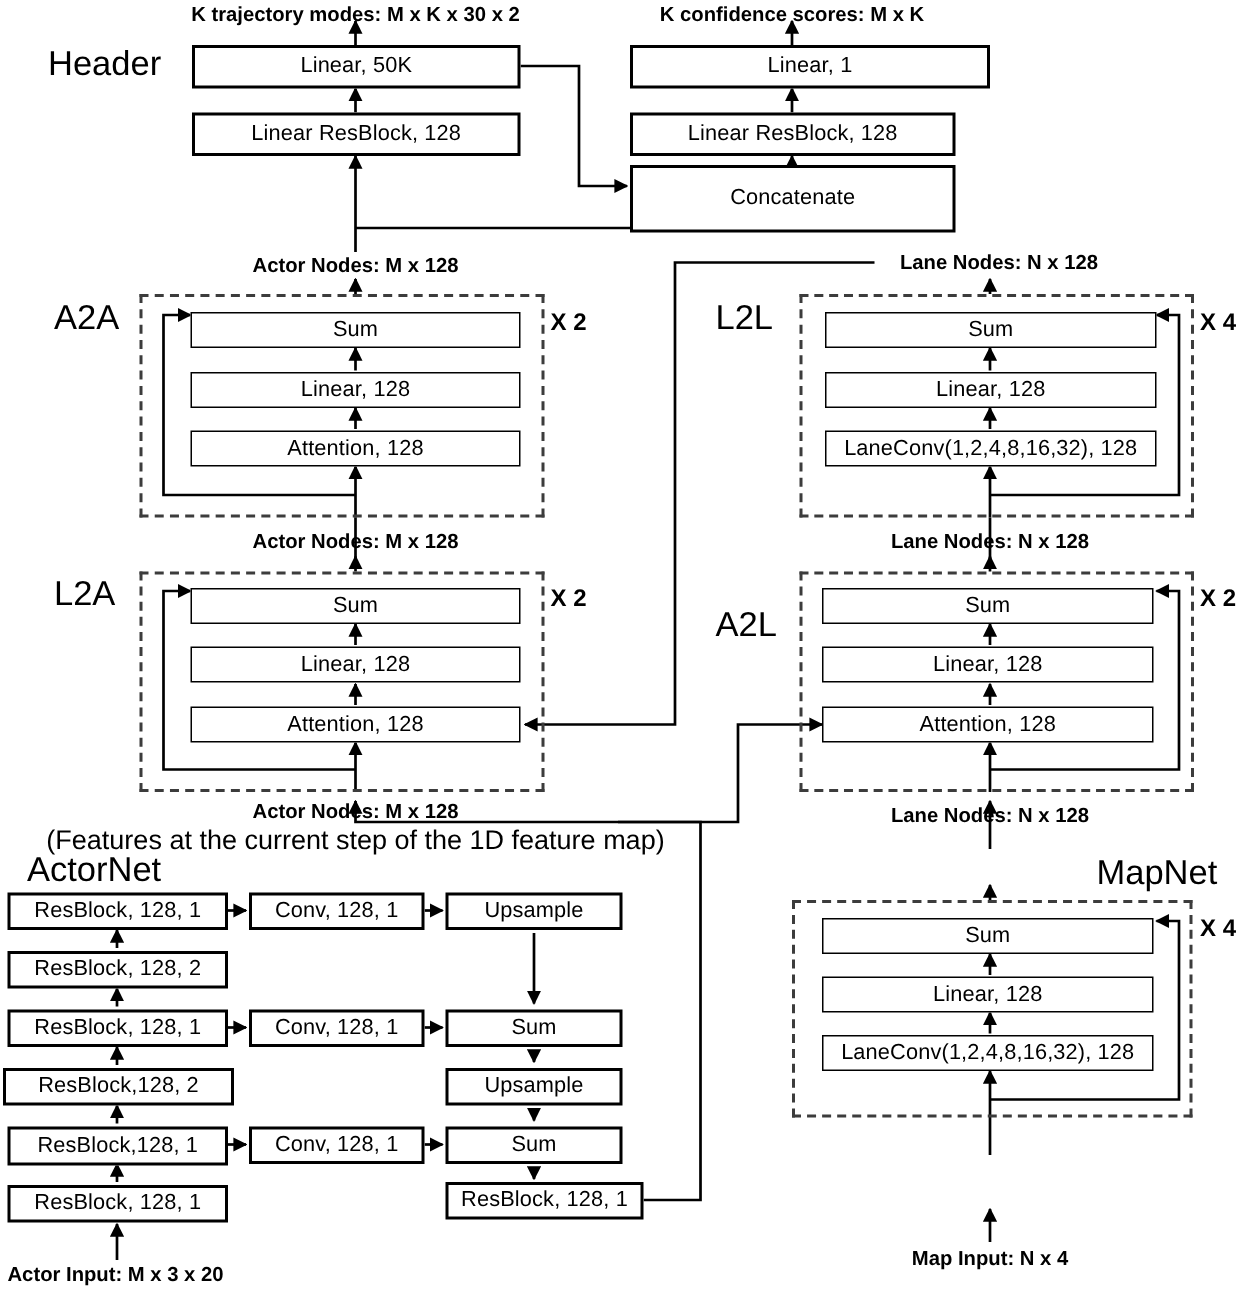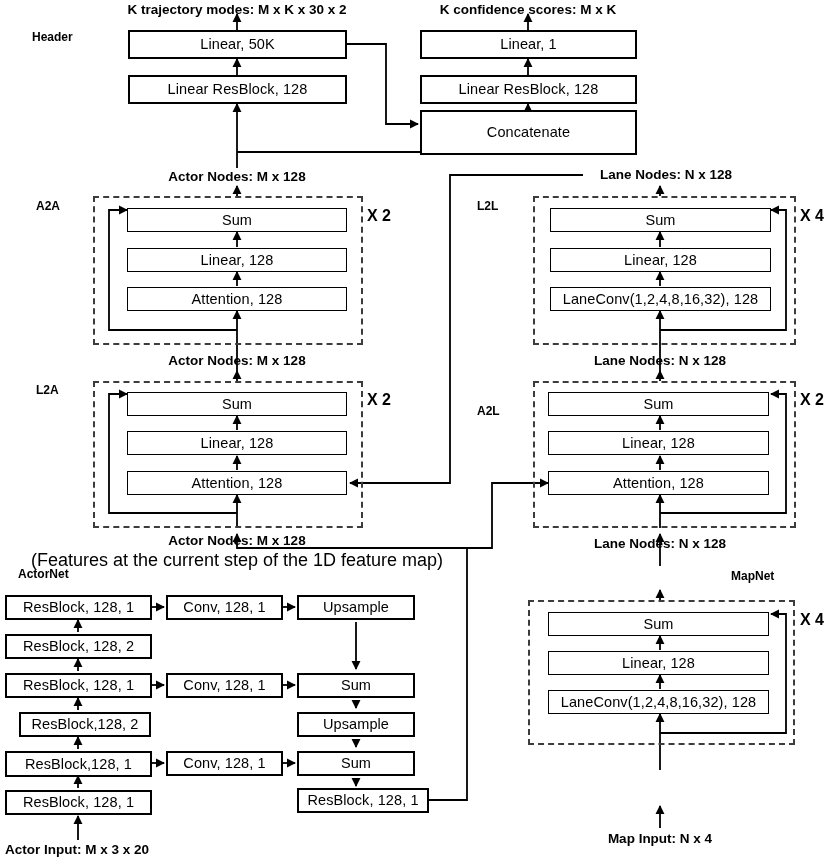"Header" .lbl.big { font-size: 12px -> 23px; font-weight: bold -> normal }
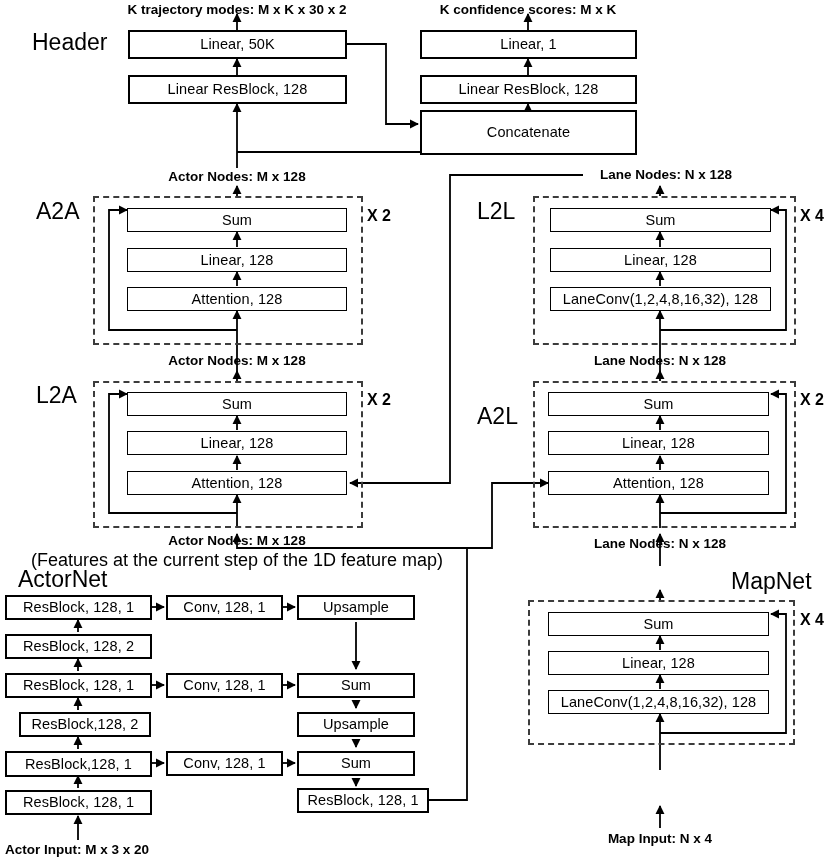"Linear, 1" div.box { width: 217px -> 240px }
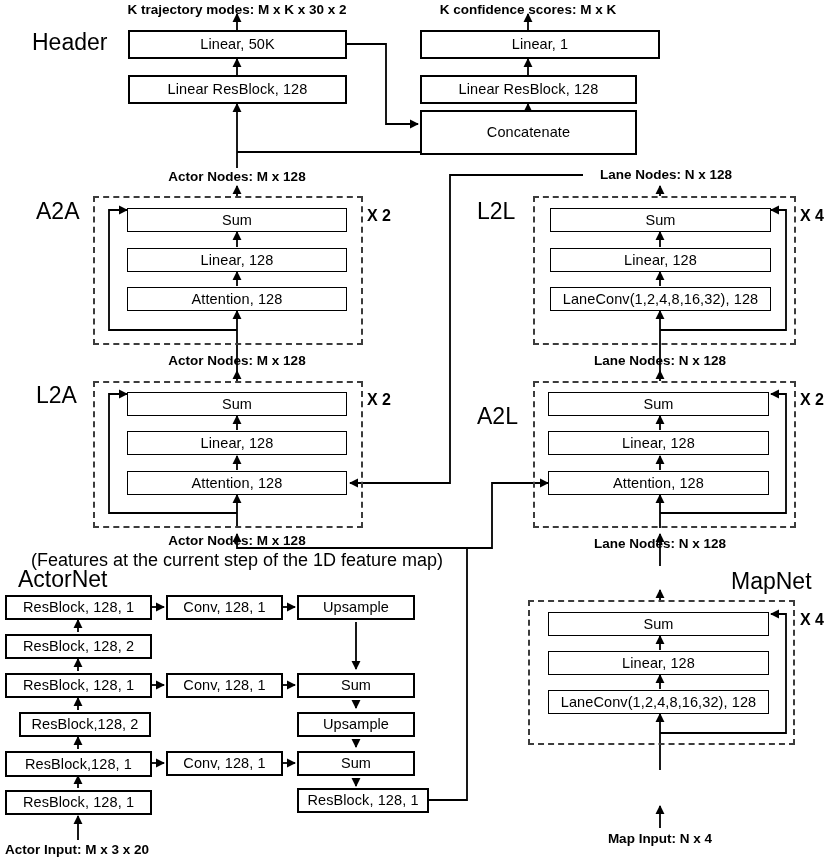"ResBlock,128, 2" div.box { left: 19px -> 2px; width: 132px -> 154px }
